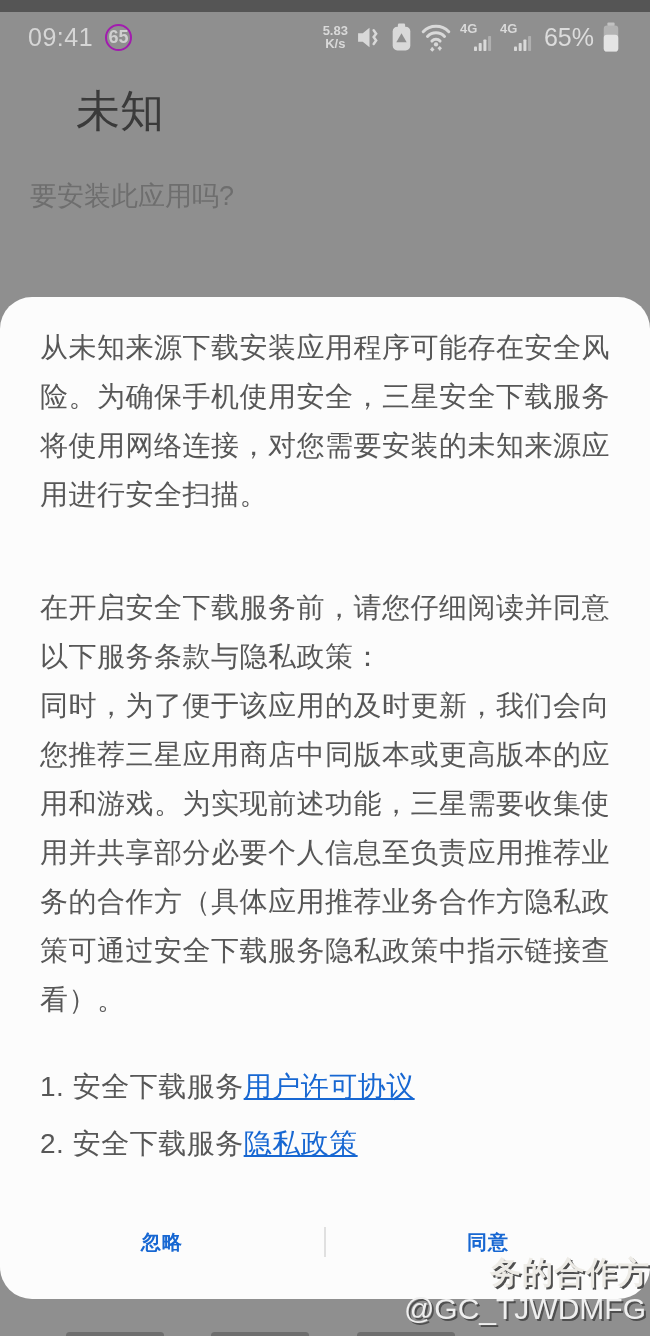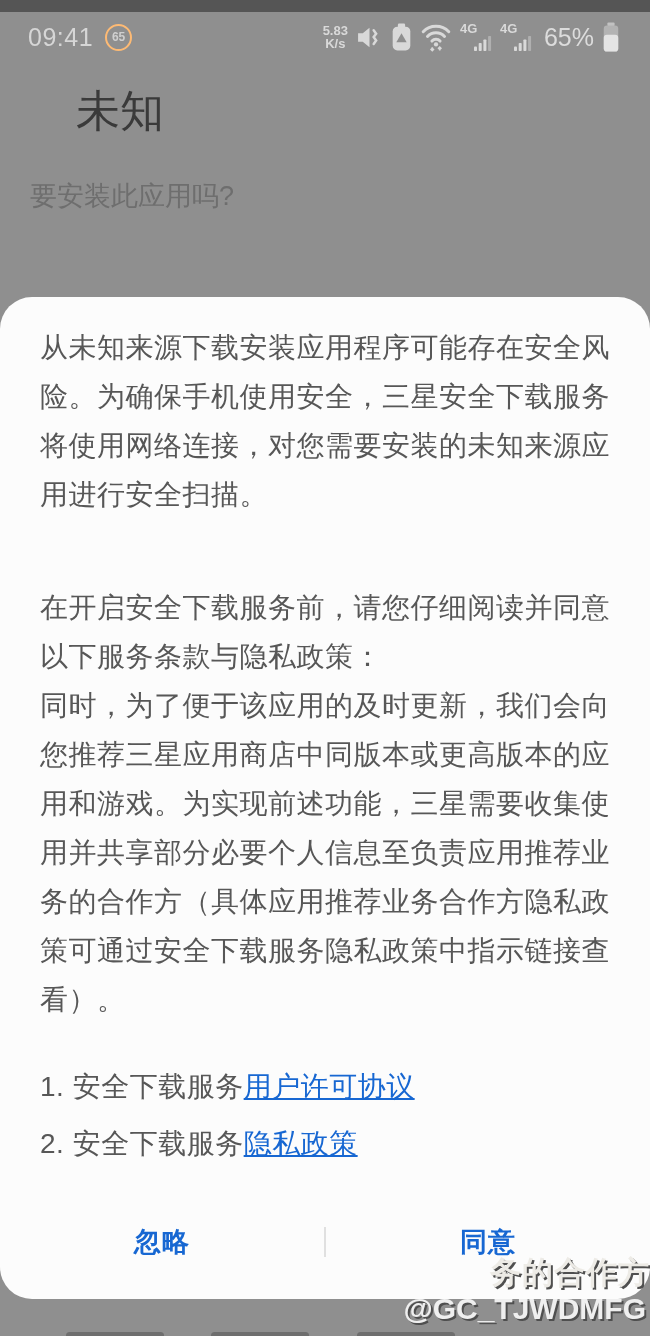"65" .sb-badge { border: 2px solid #fdba74 -> 2px solid #a21caf; font-size: 12px -> 18px }
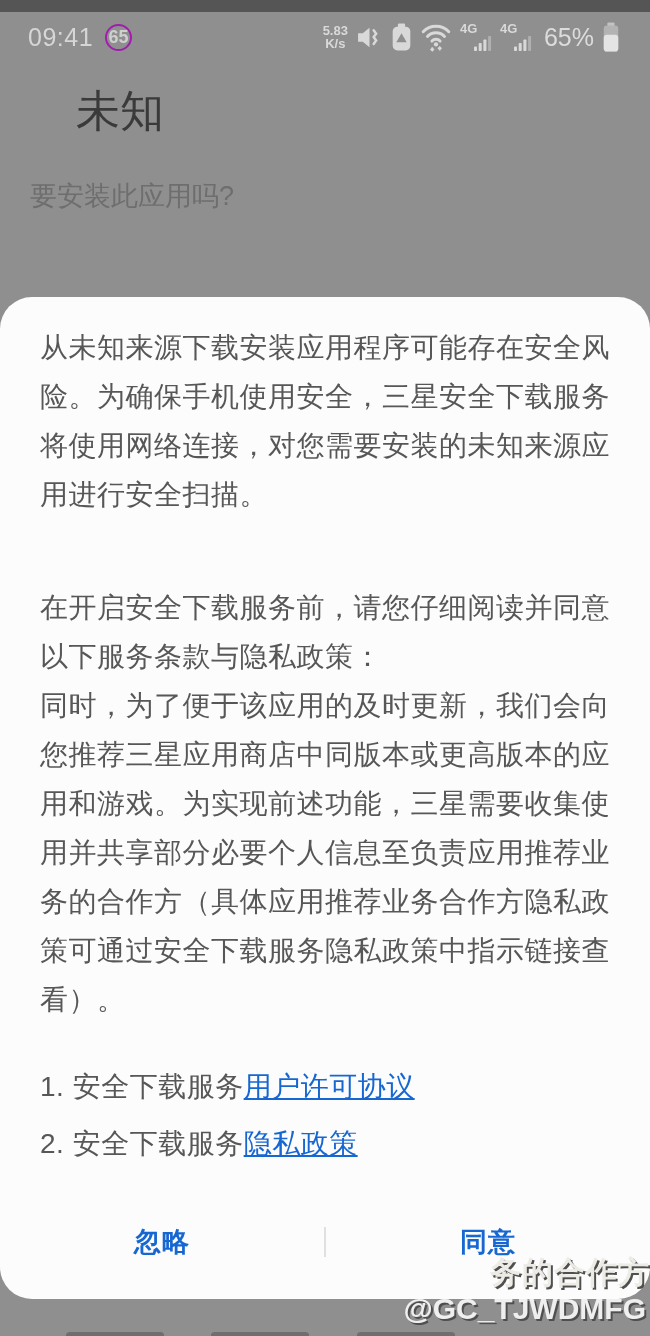"忽略" .dlg-btn { font-size: 27px -> 20px }
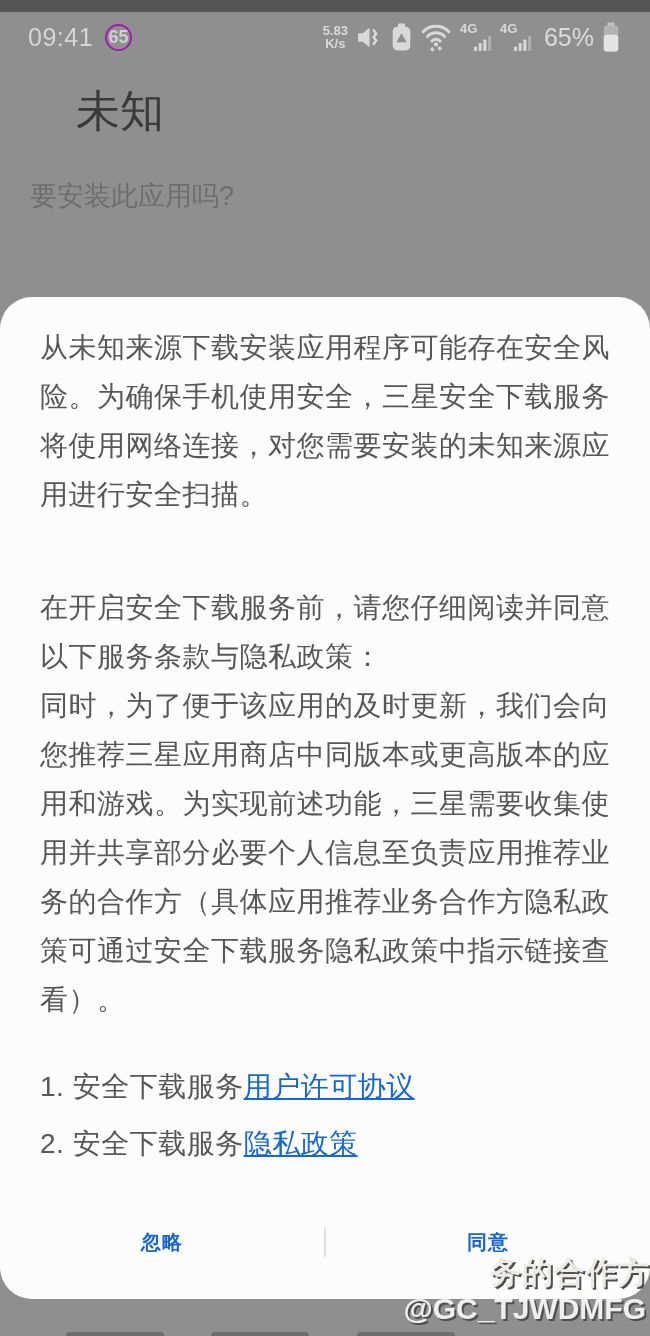"@GC_TJWDMFG" .wm-handle { font-weight: 700 -> 400 }
